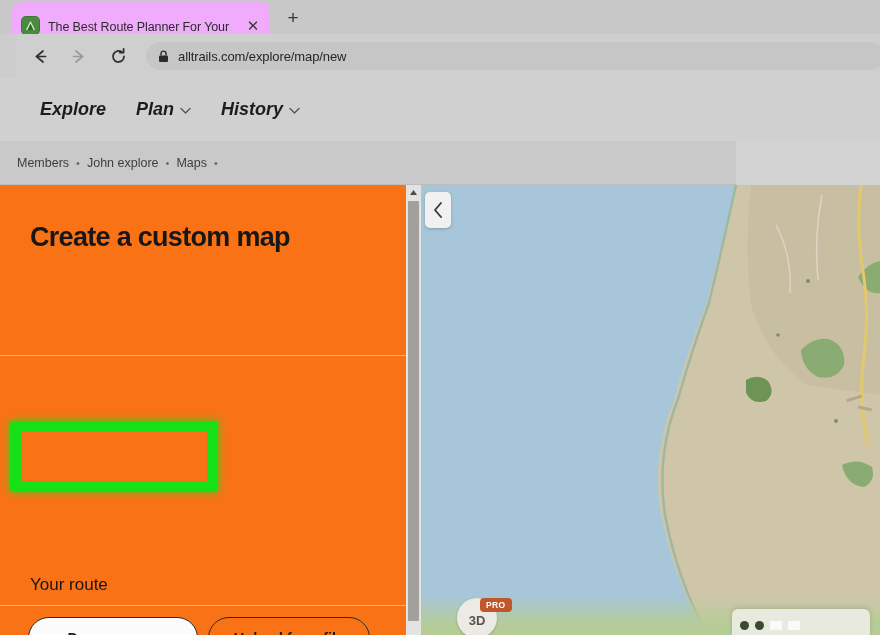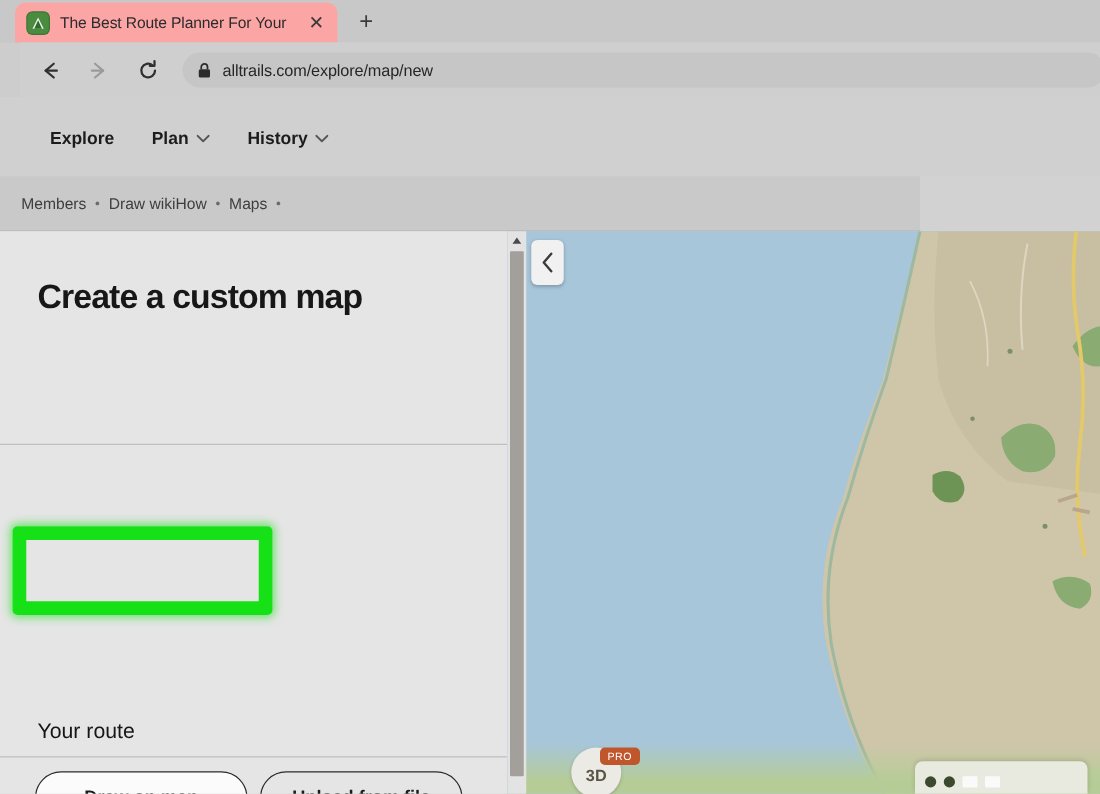"The Best Route Planner For" .tab { align-items: center -> flex-end; background: #fca5a5 -> #f0abfc }
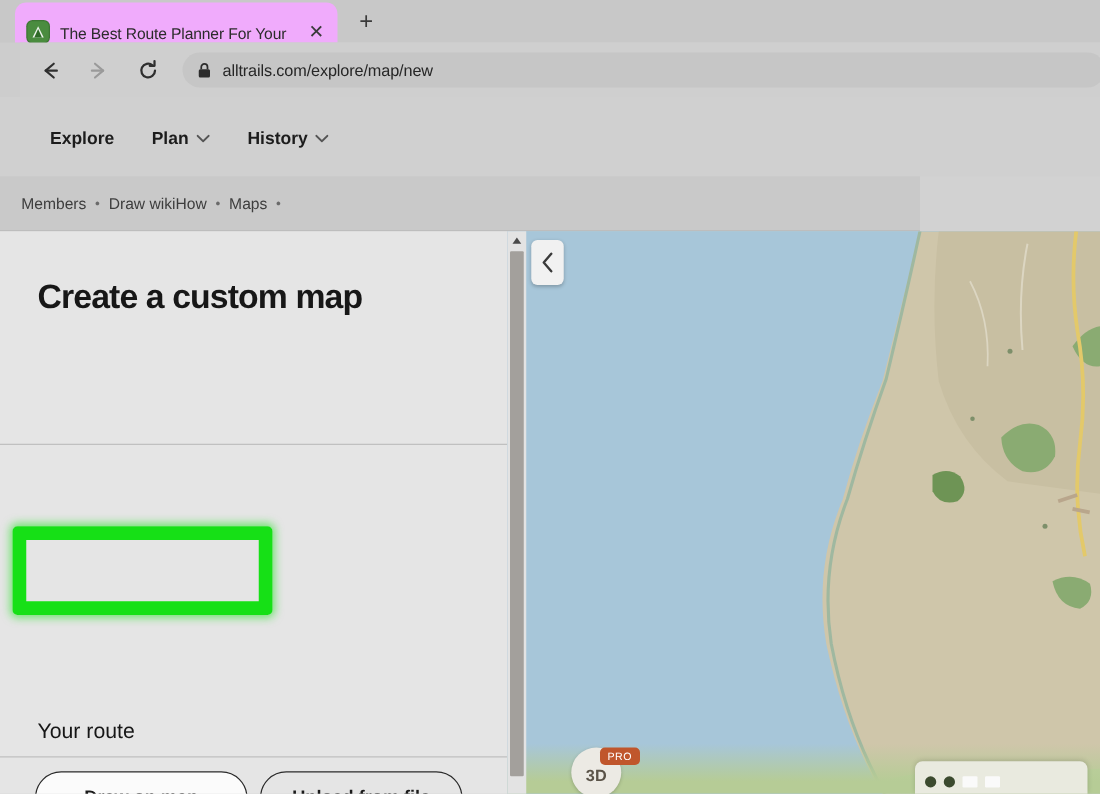"Explore" .nav-item { font-size: 14px -> 18px; font-style: none -> italic }
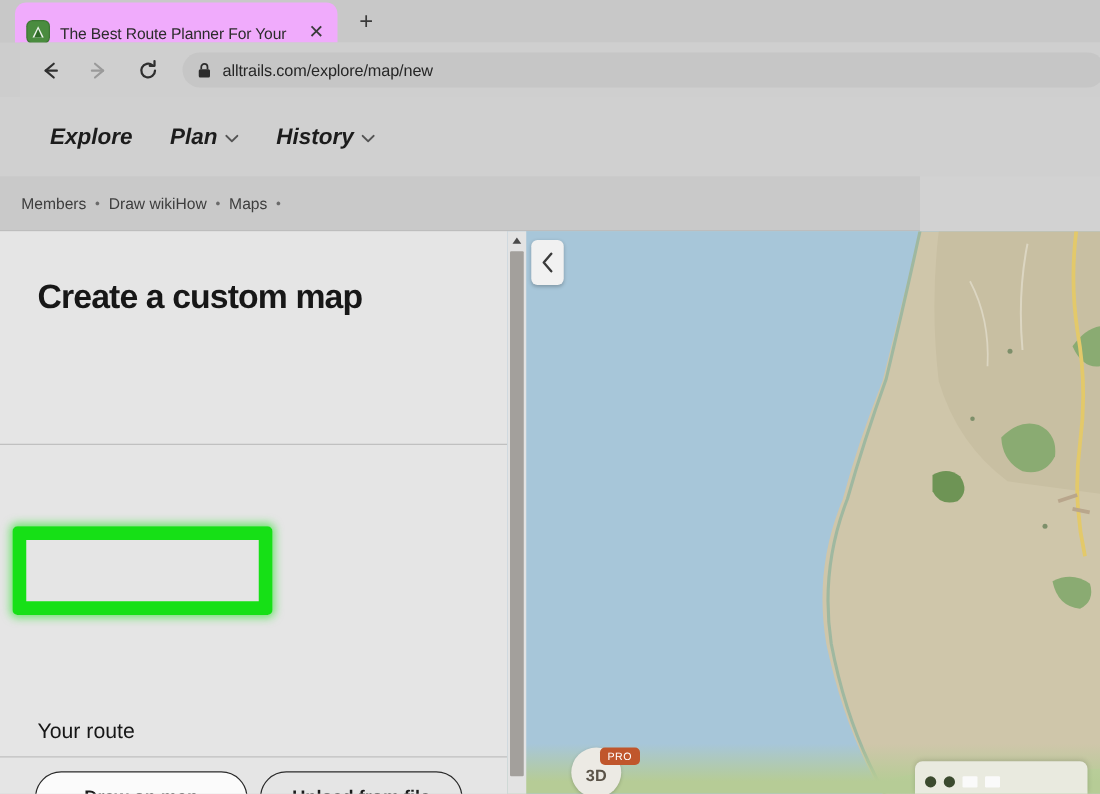"Draw wikiHow" span { text: Draw wikiHow -> John explore }
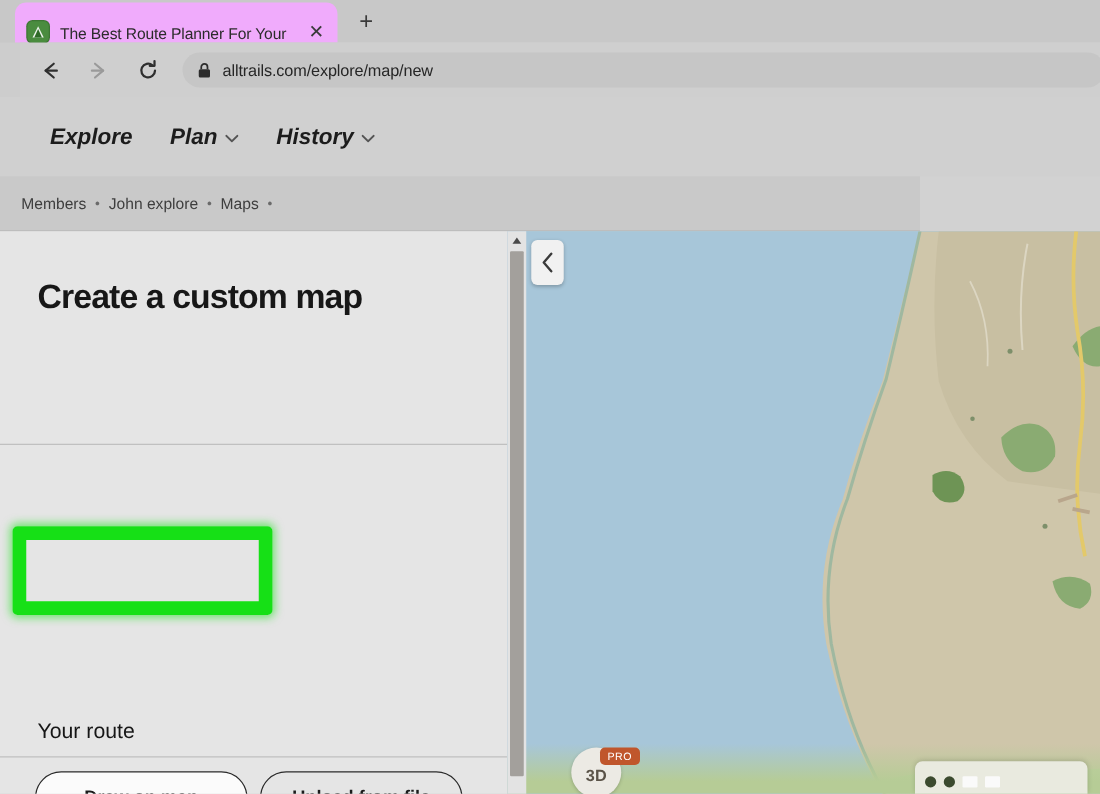"Create a custom map" .sidebar { background: #e5e5e5 -> #f97316 }
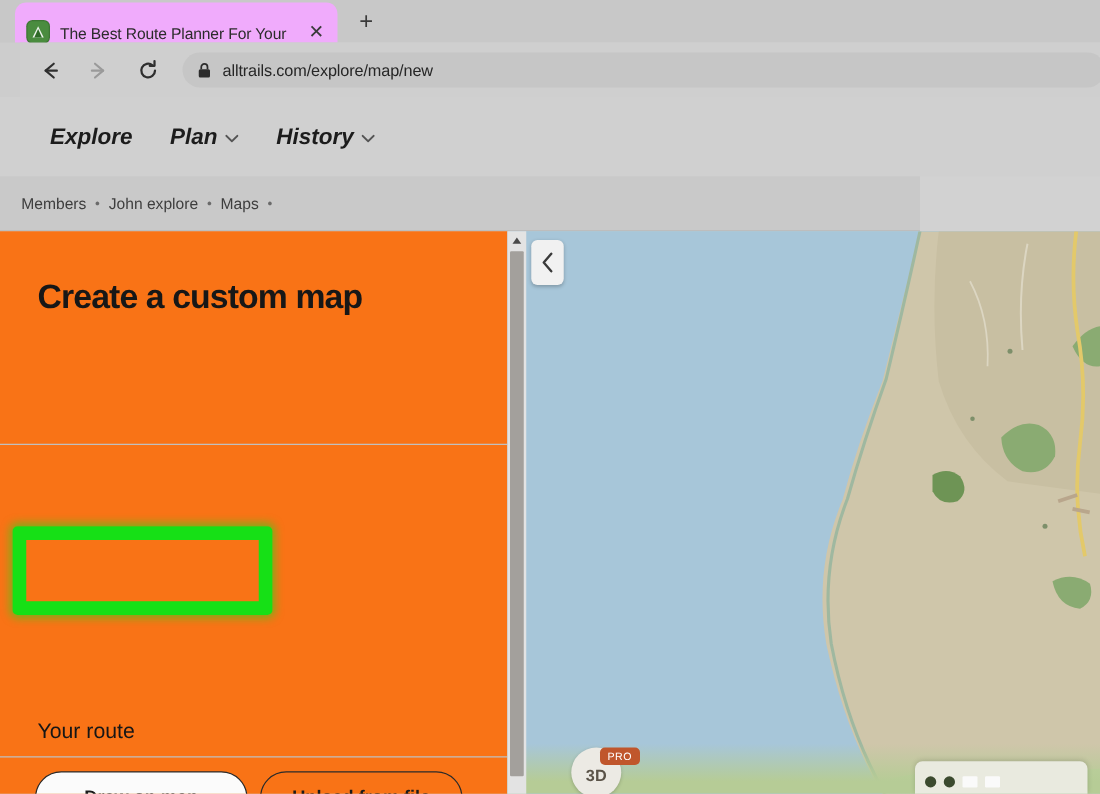"PRO" .pro-badge { font-weight: normal -> bold }
